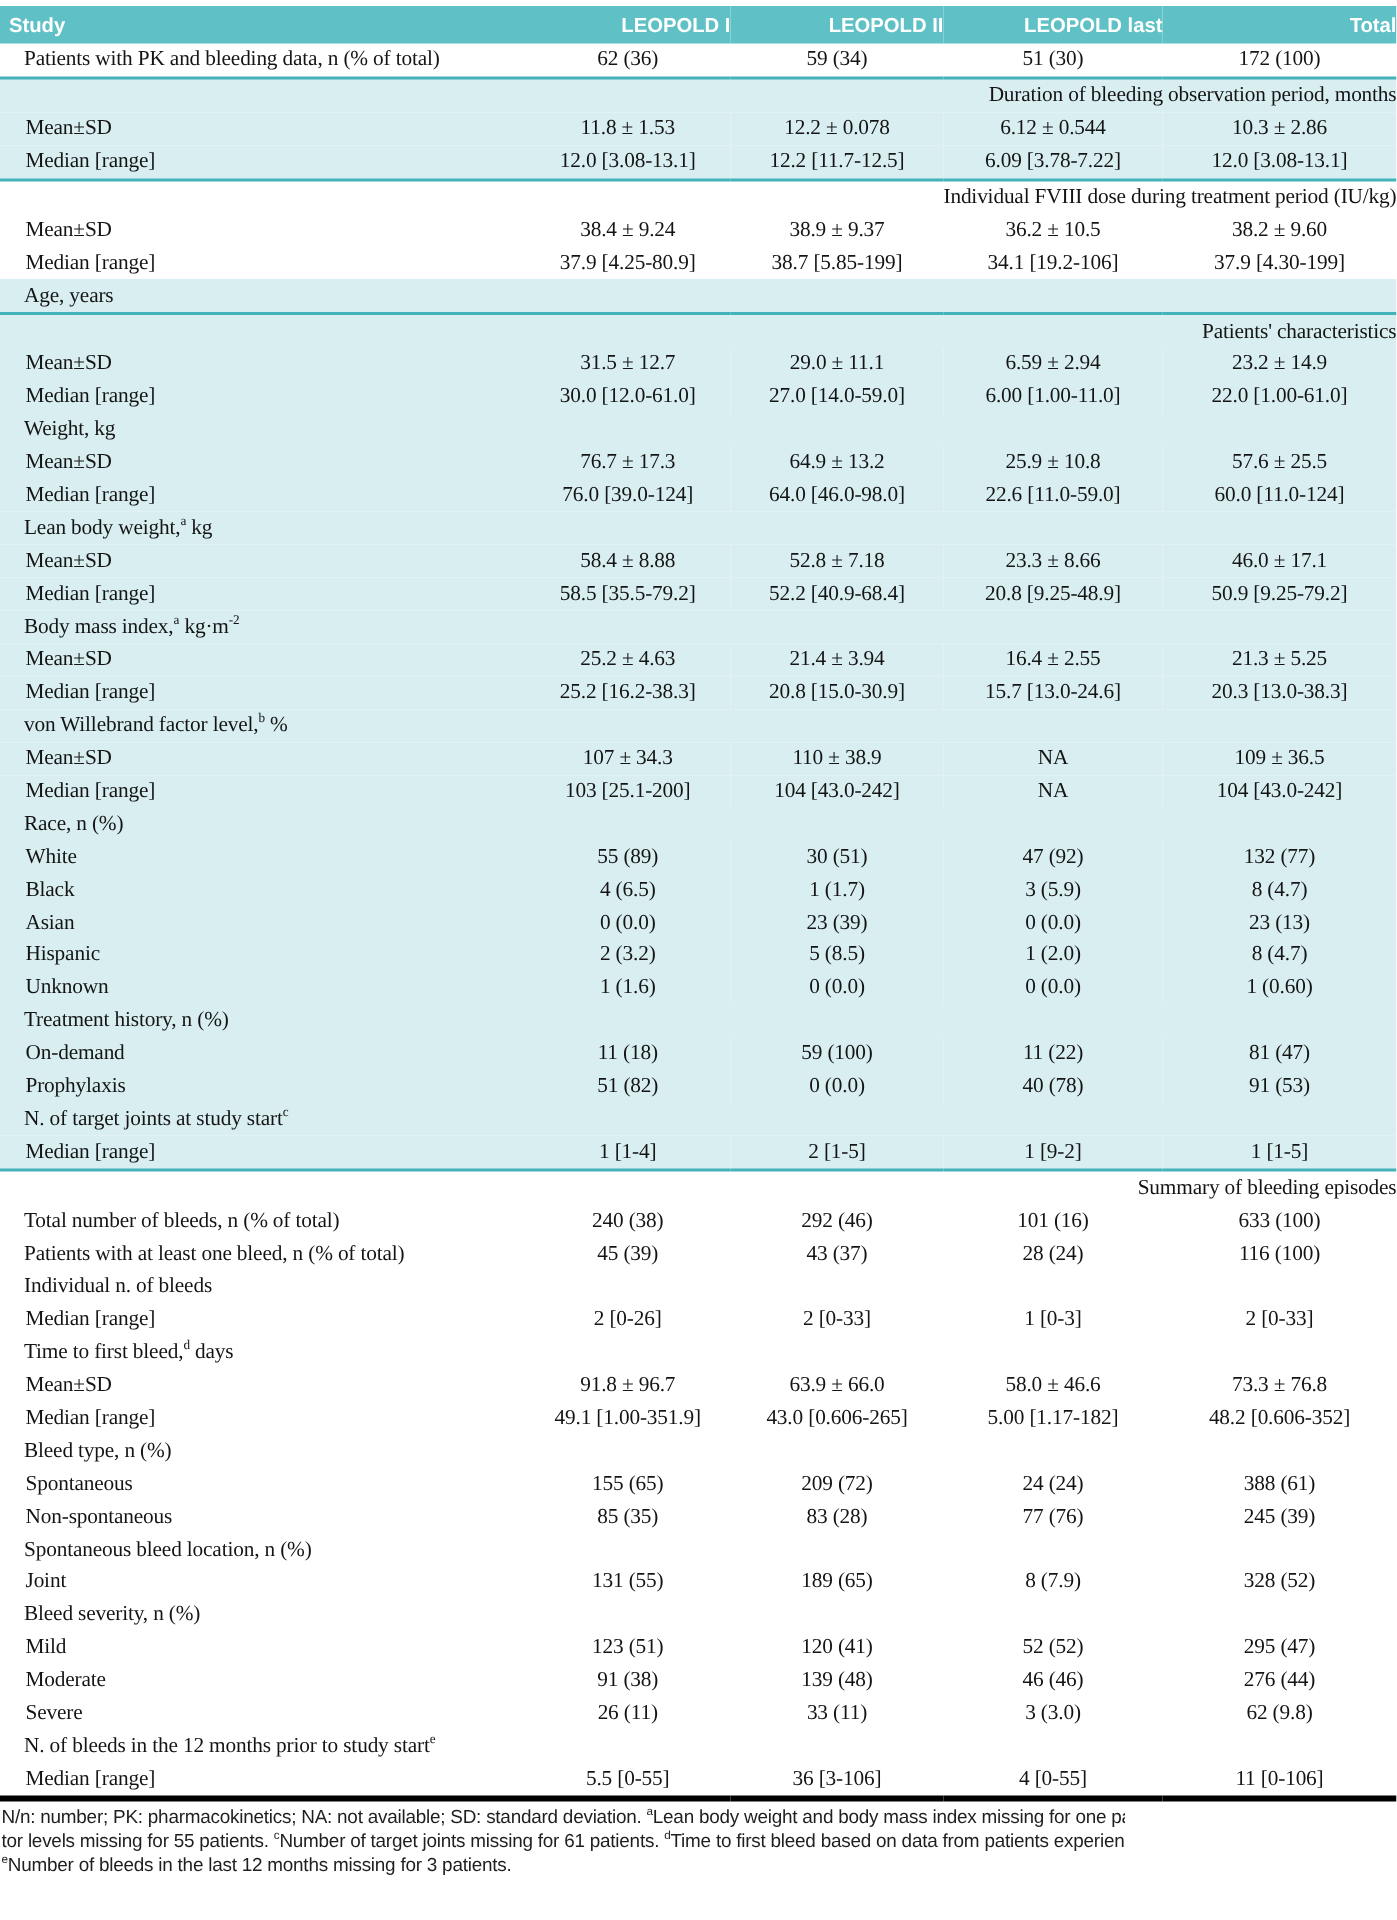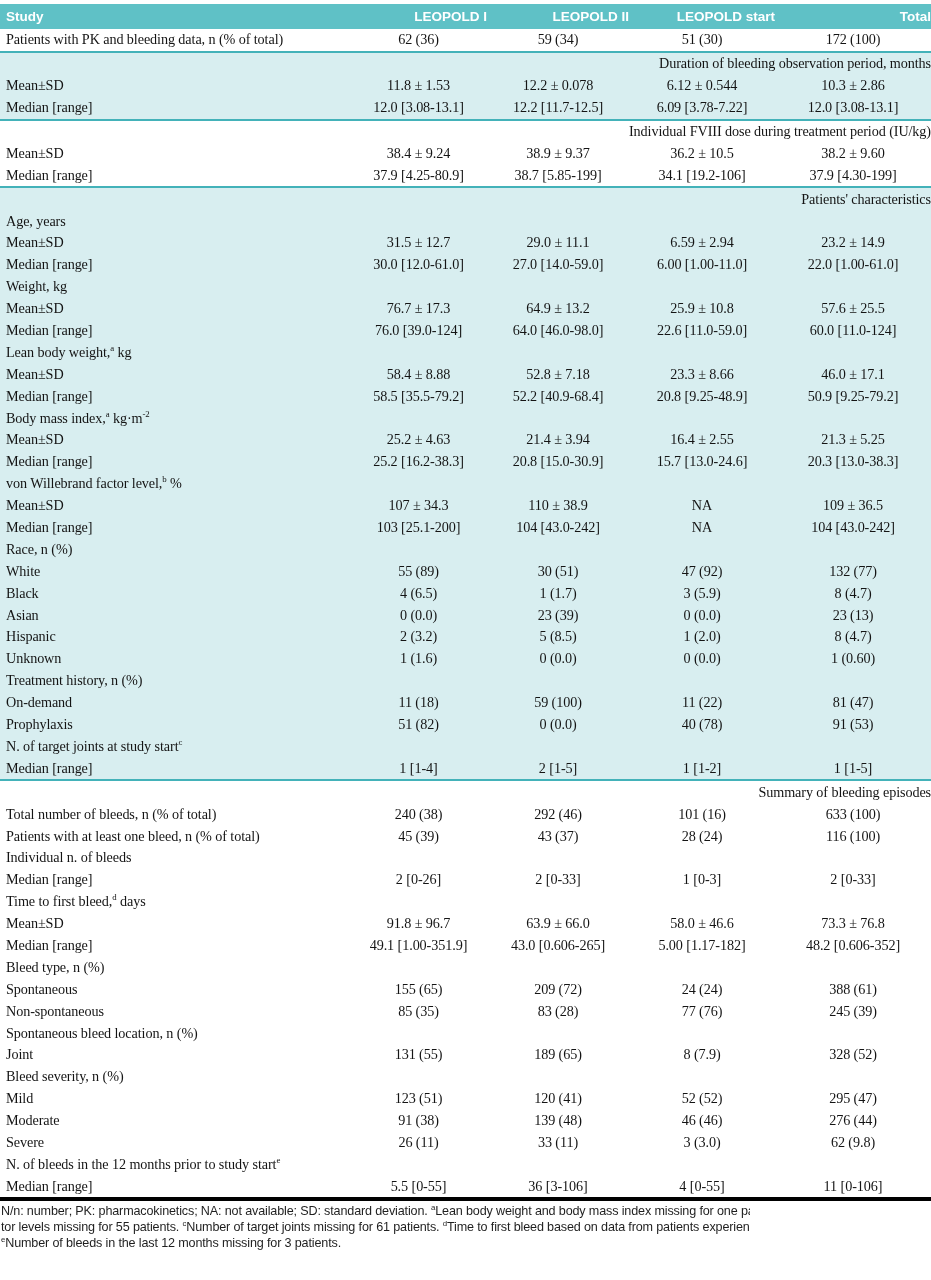"LEOPOLD start" th { text: start -> last }
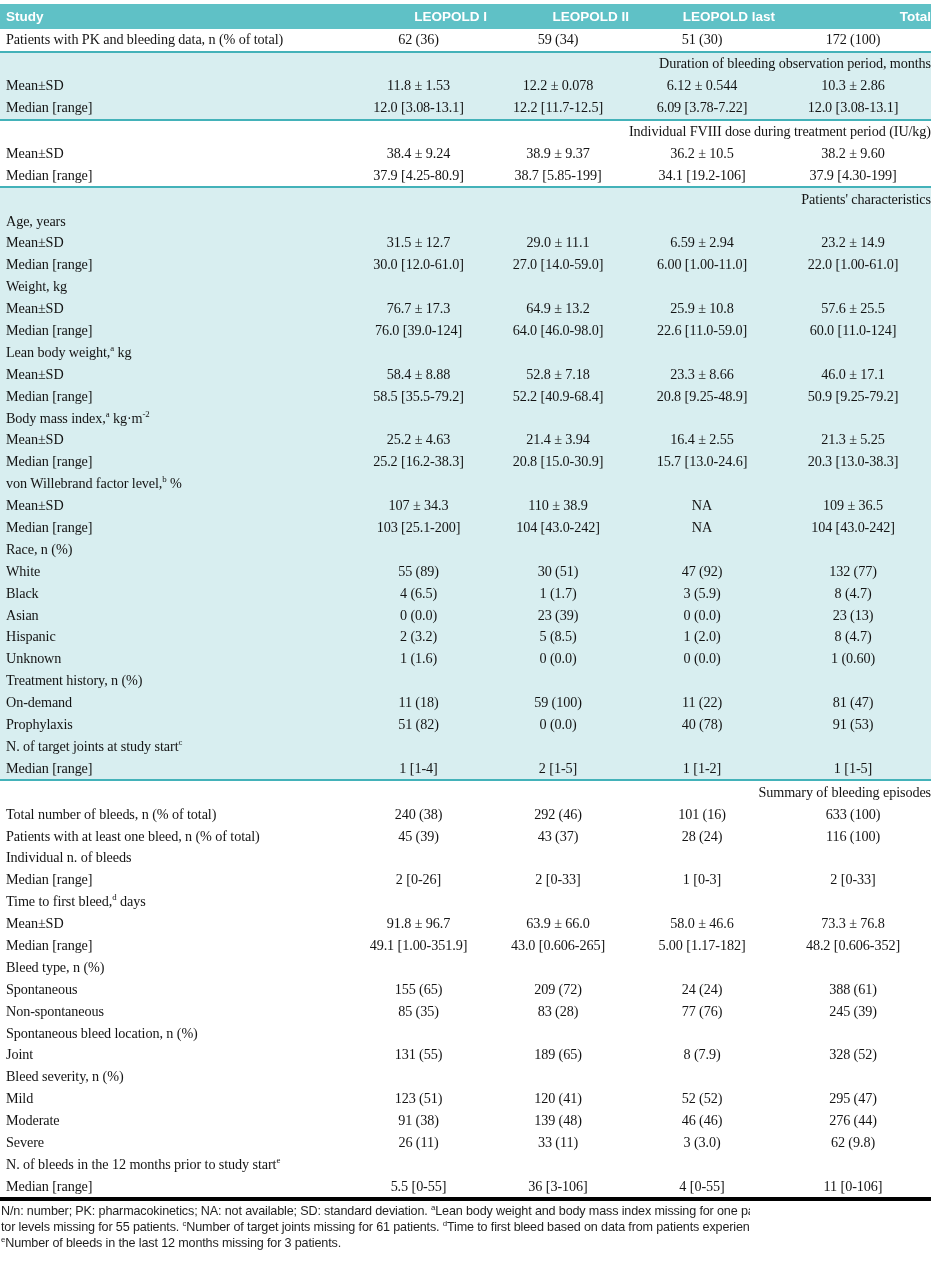"Patients with PK and bleeding" td.lbl { padding-left: 6px -> 16px }
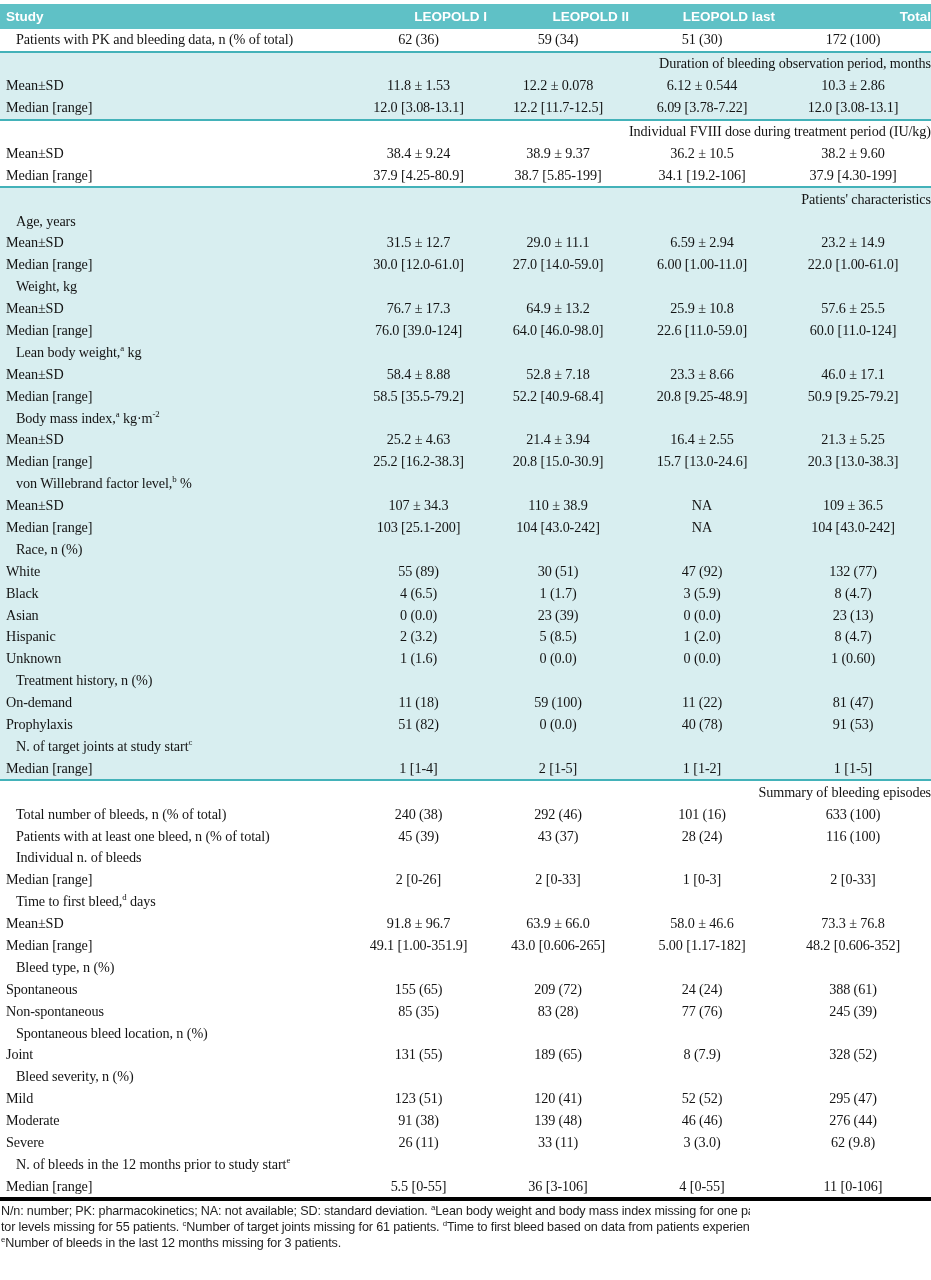"Mean±SD" td.lbl.ind { padding-left: 6px -> 17px }
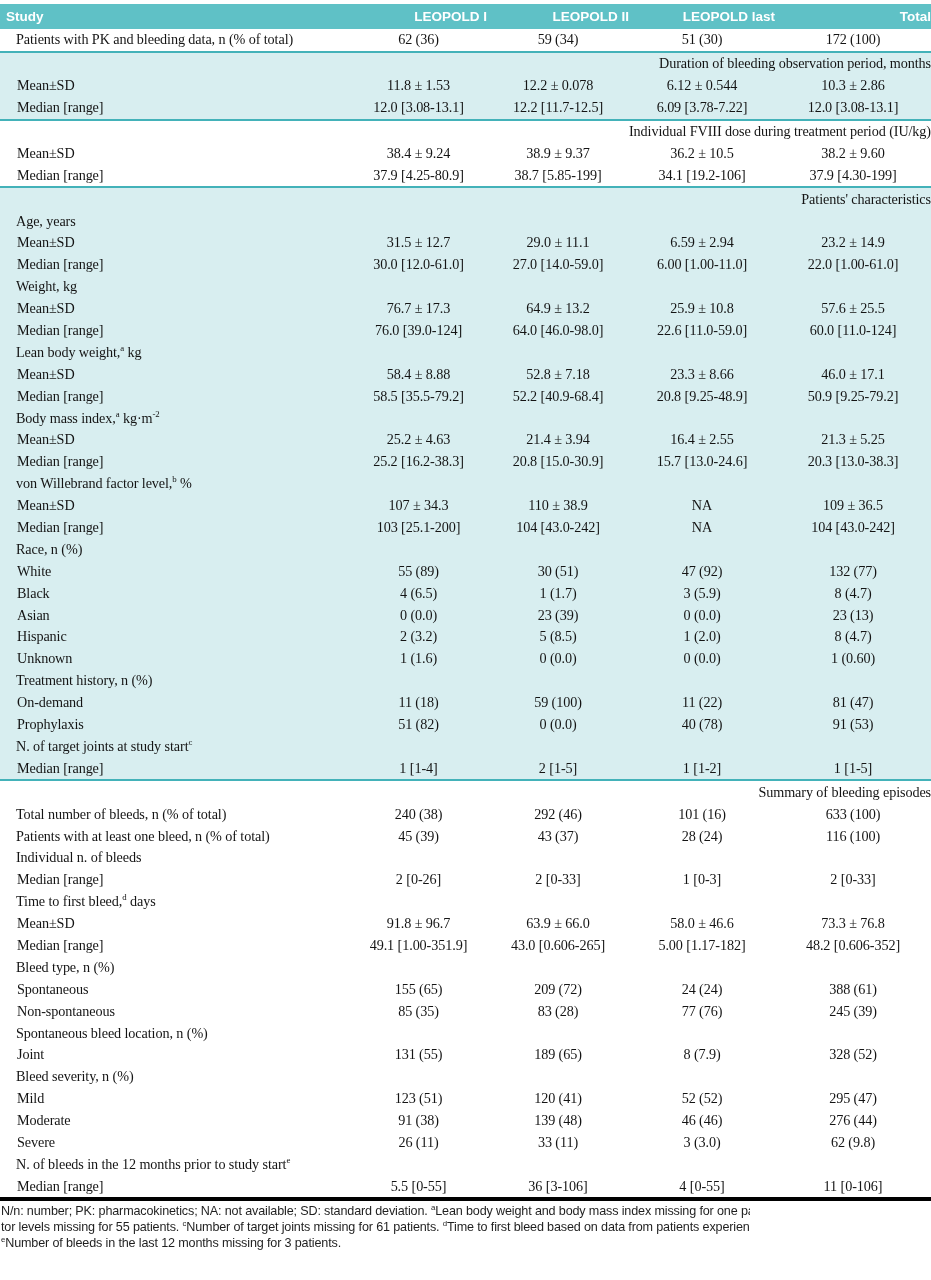"Patients' characteristics" tr.teal { order: before "Age, years" -> after "Age, years" }
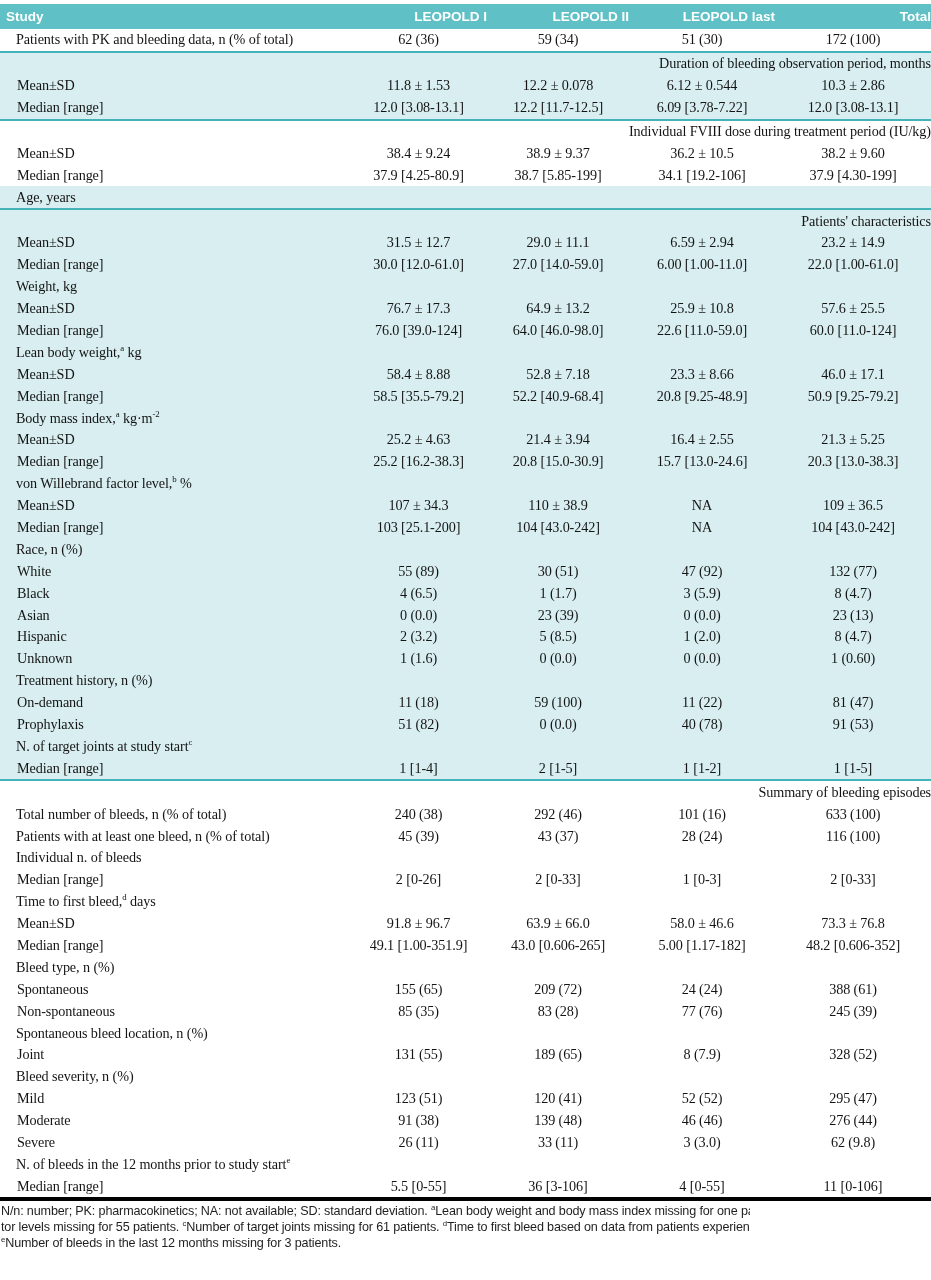"1 [1-2]" td.val { text: 1-2 -> 9-2 }
